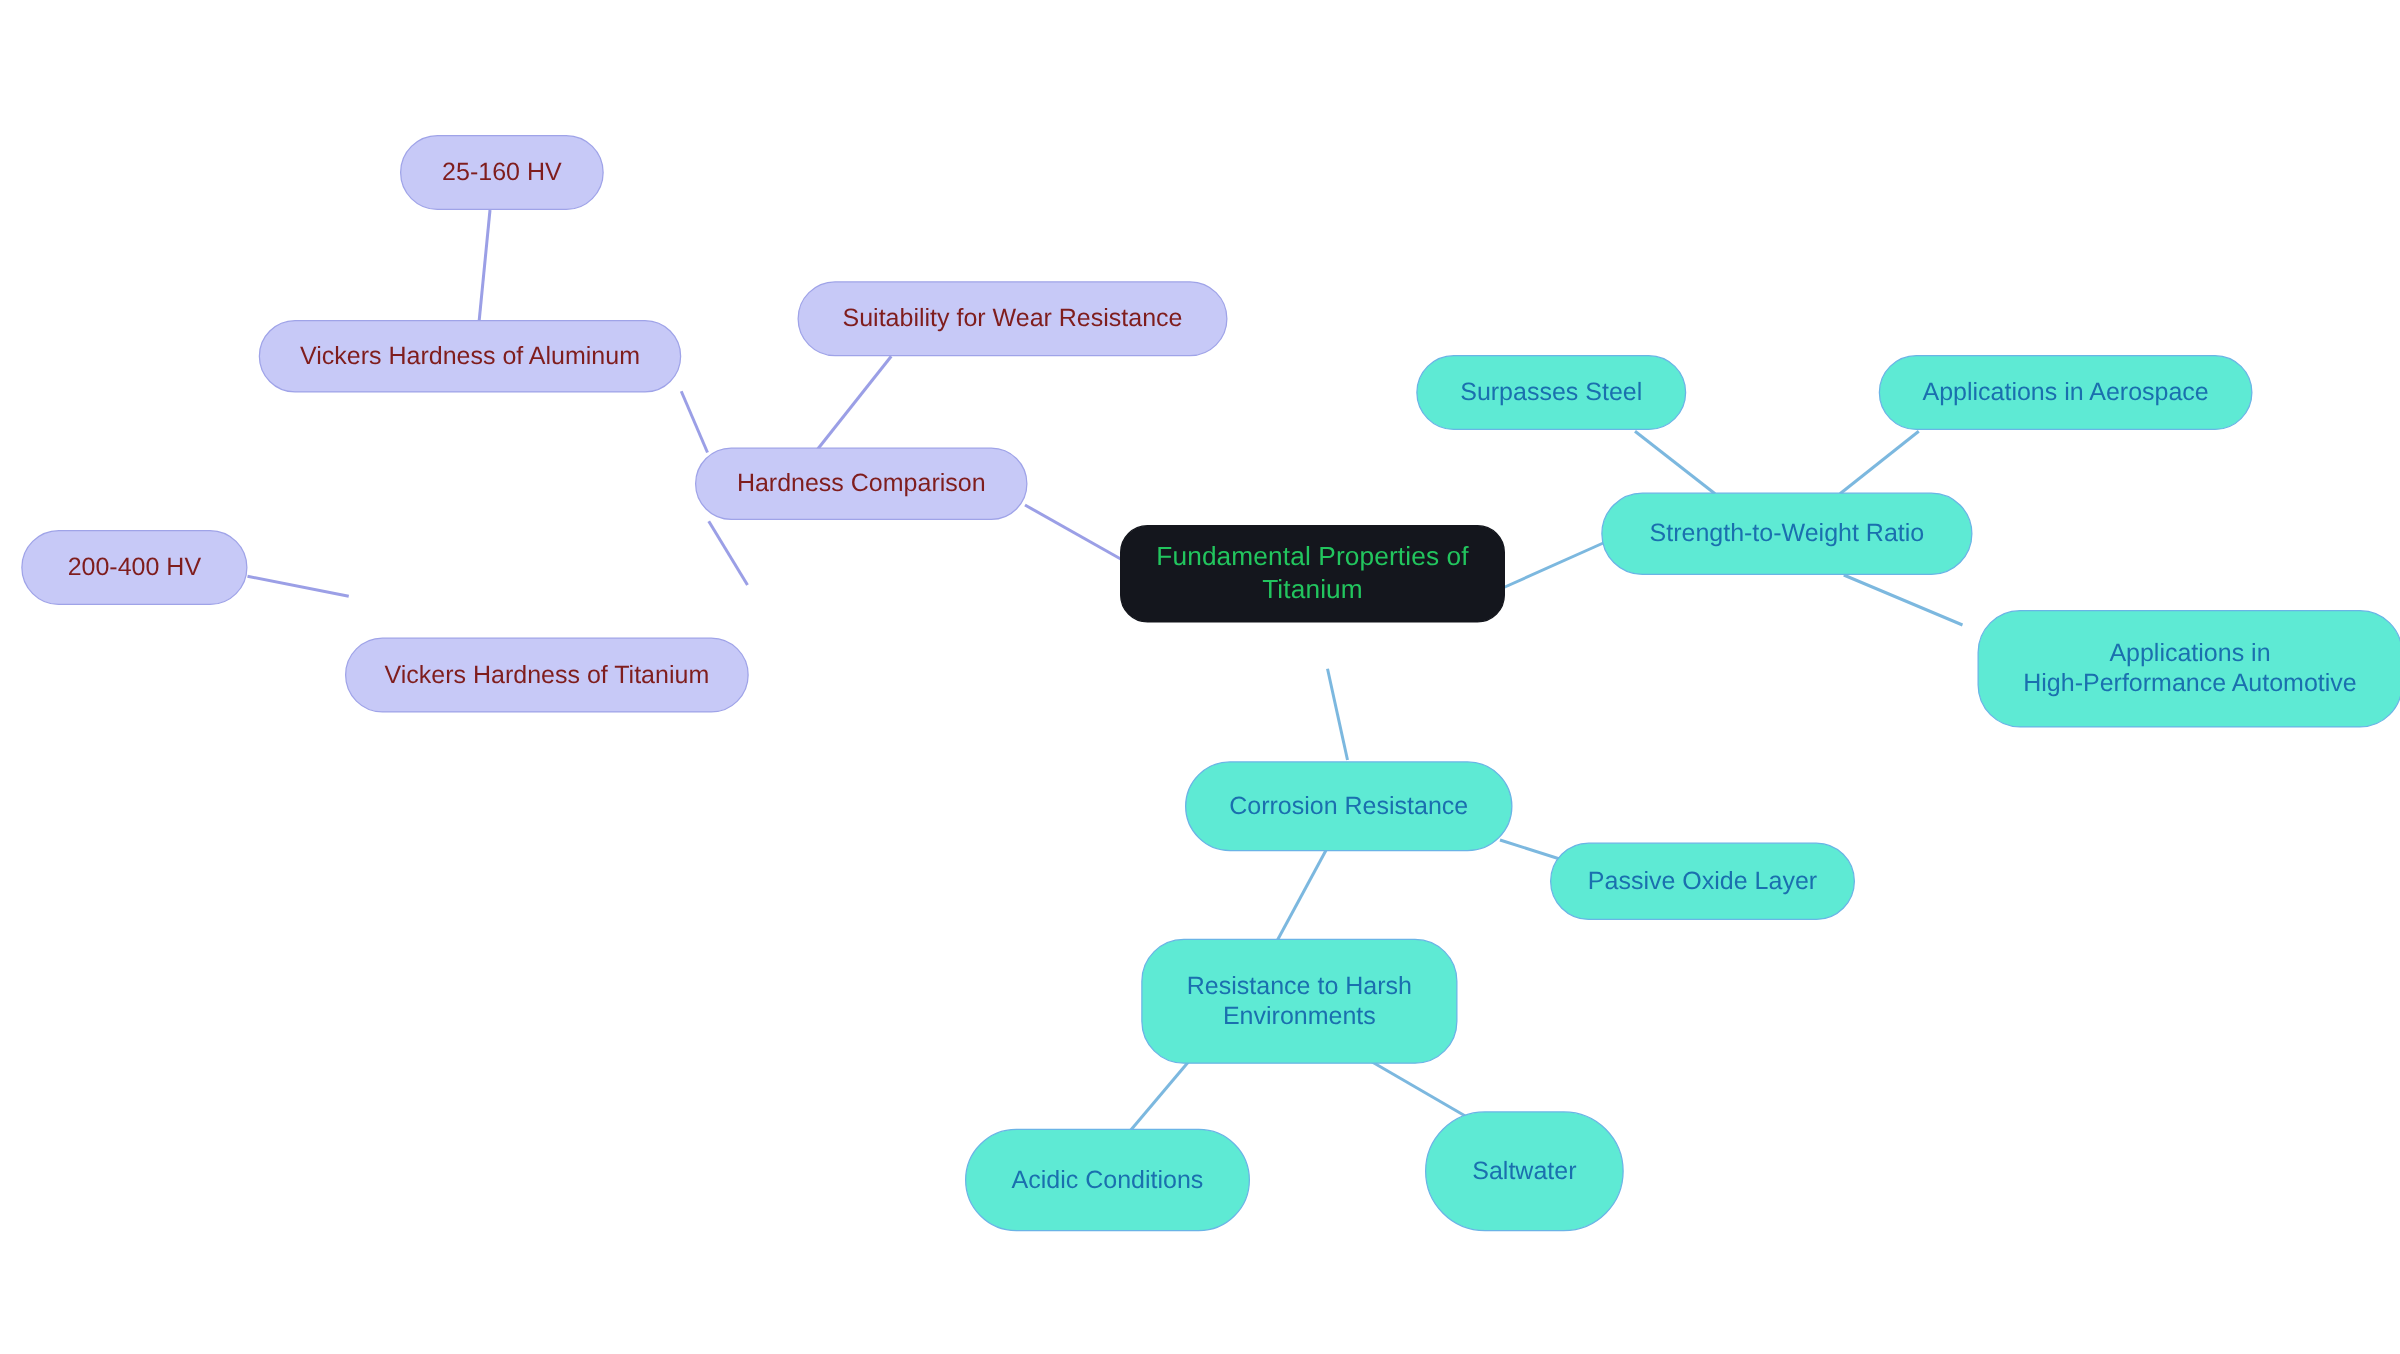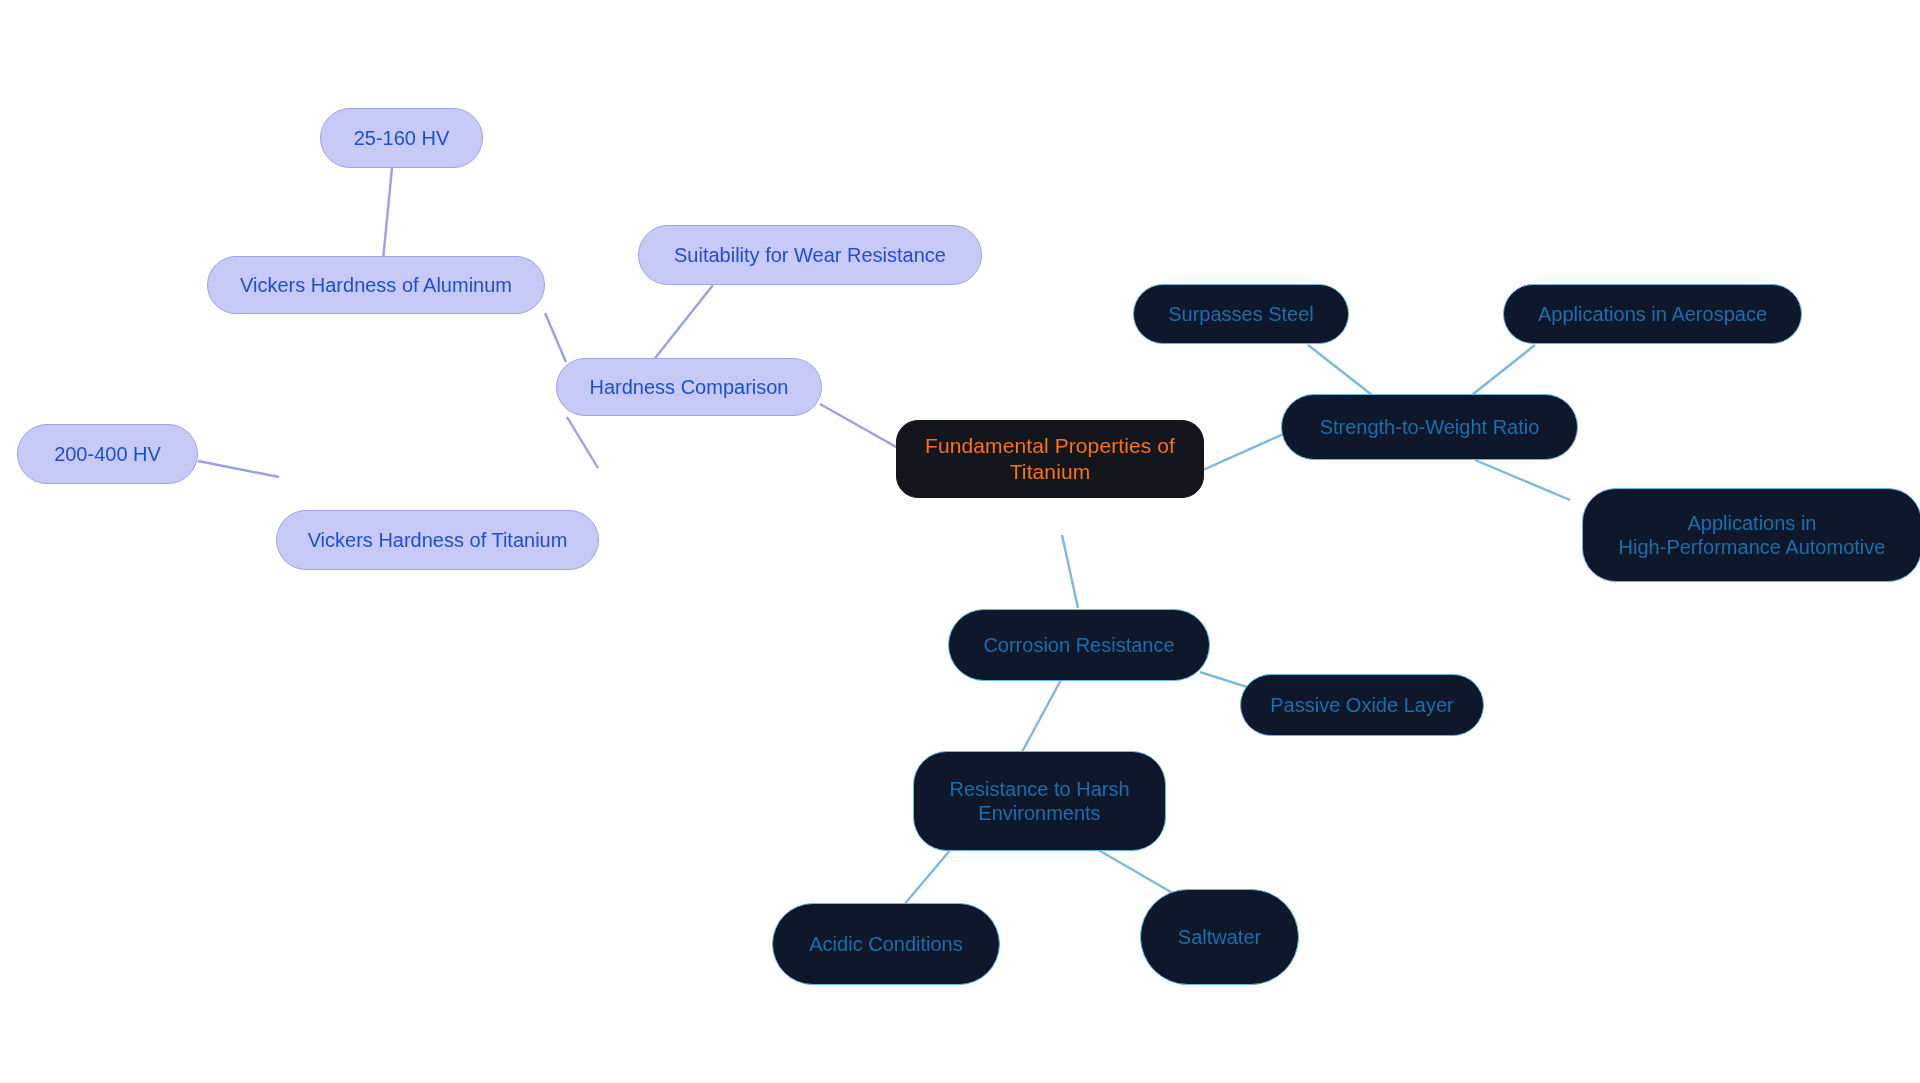"25-160 HV" .node.purple { color: #1d4ed8 -> #7f1d1d }
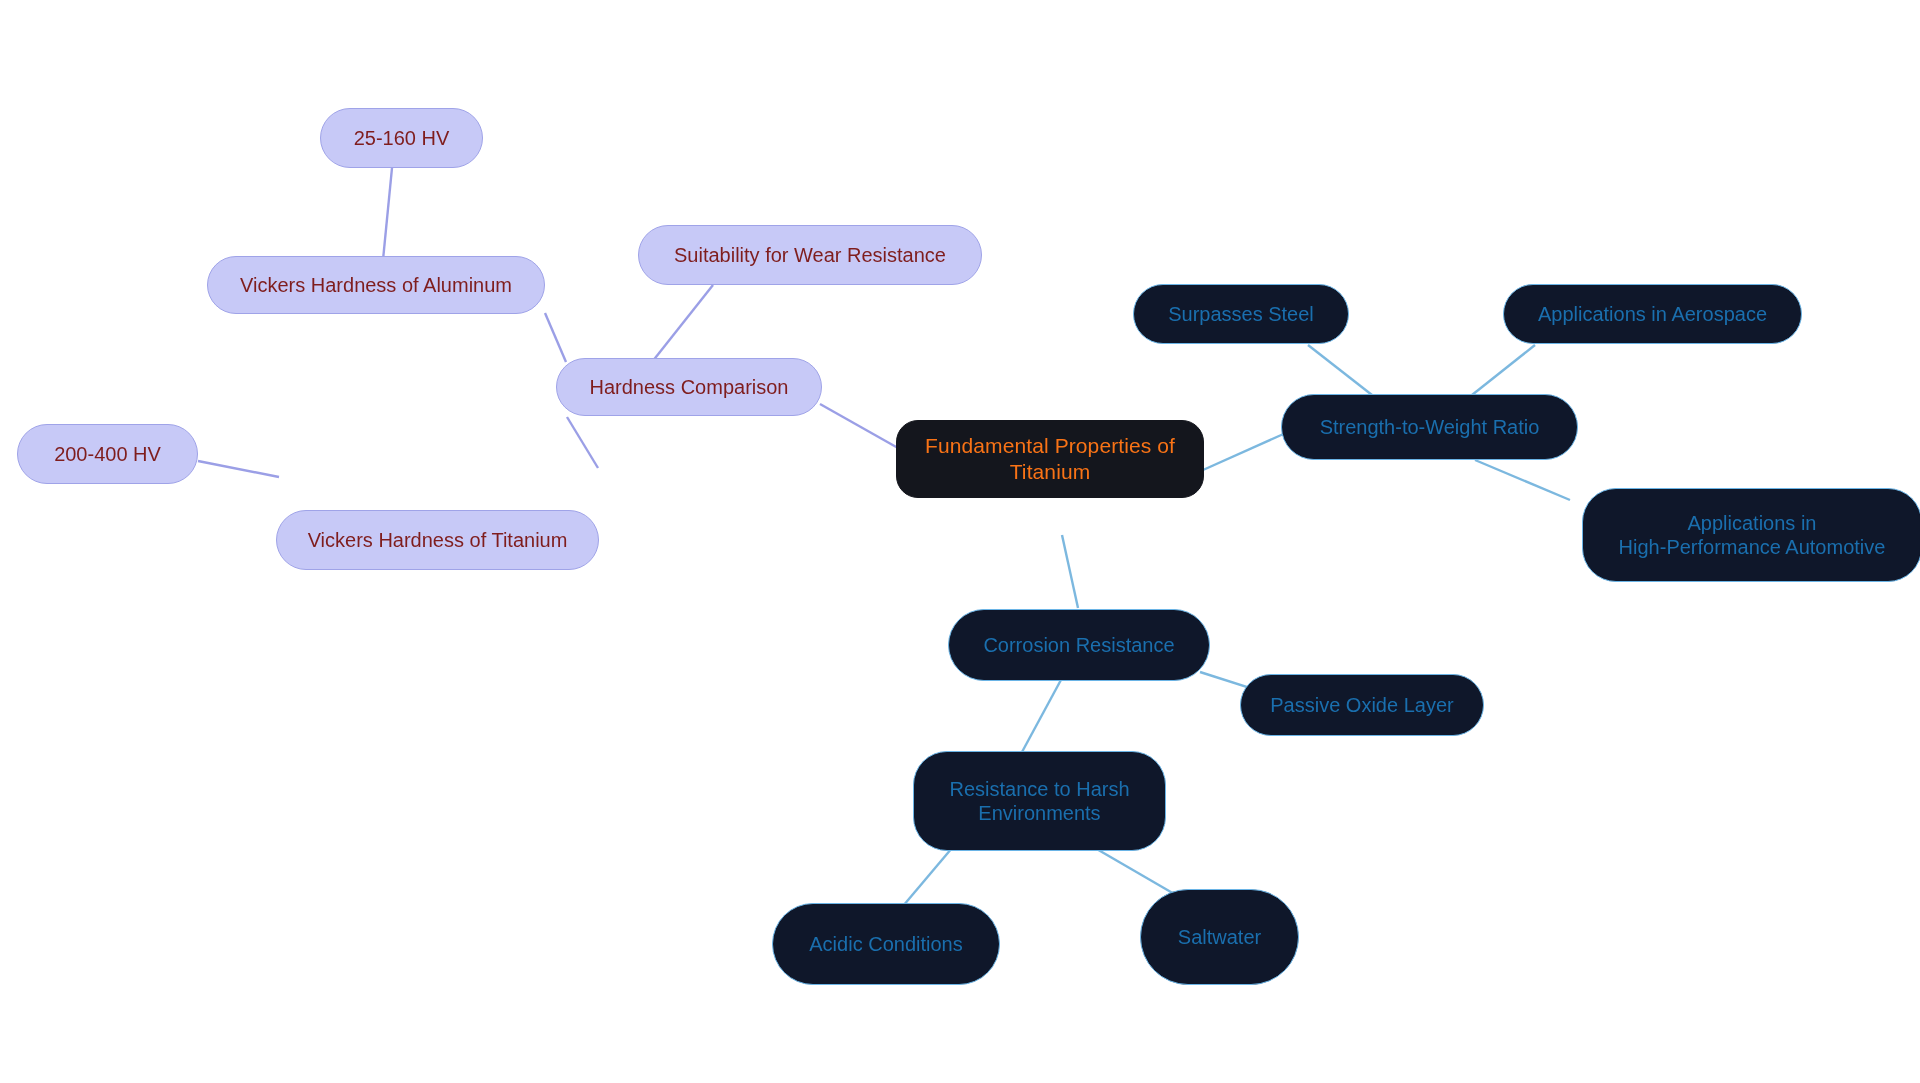"Surpasses Steel" .node.blue { background: #0f172a -> #5eead4 }
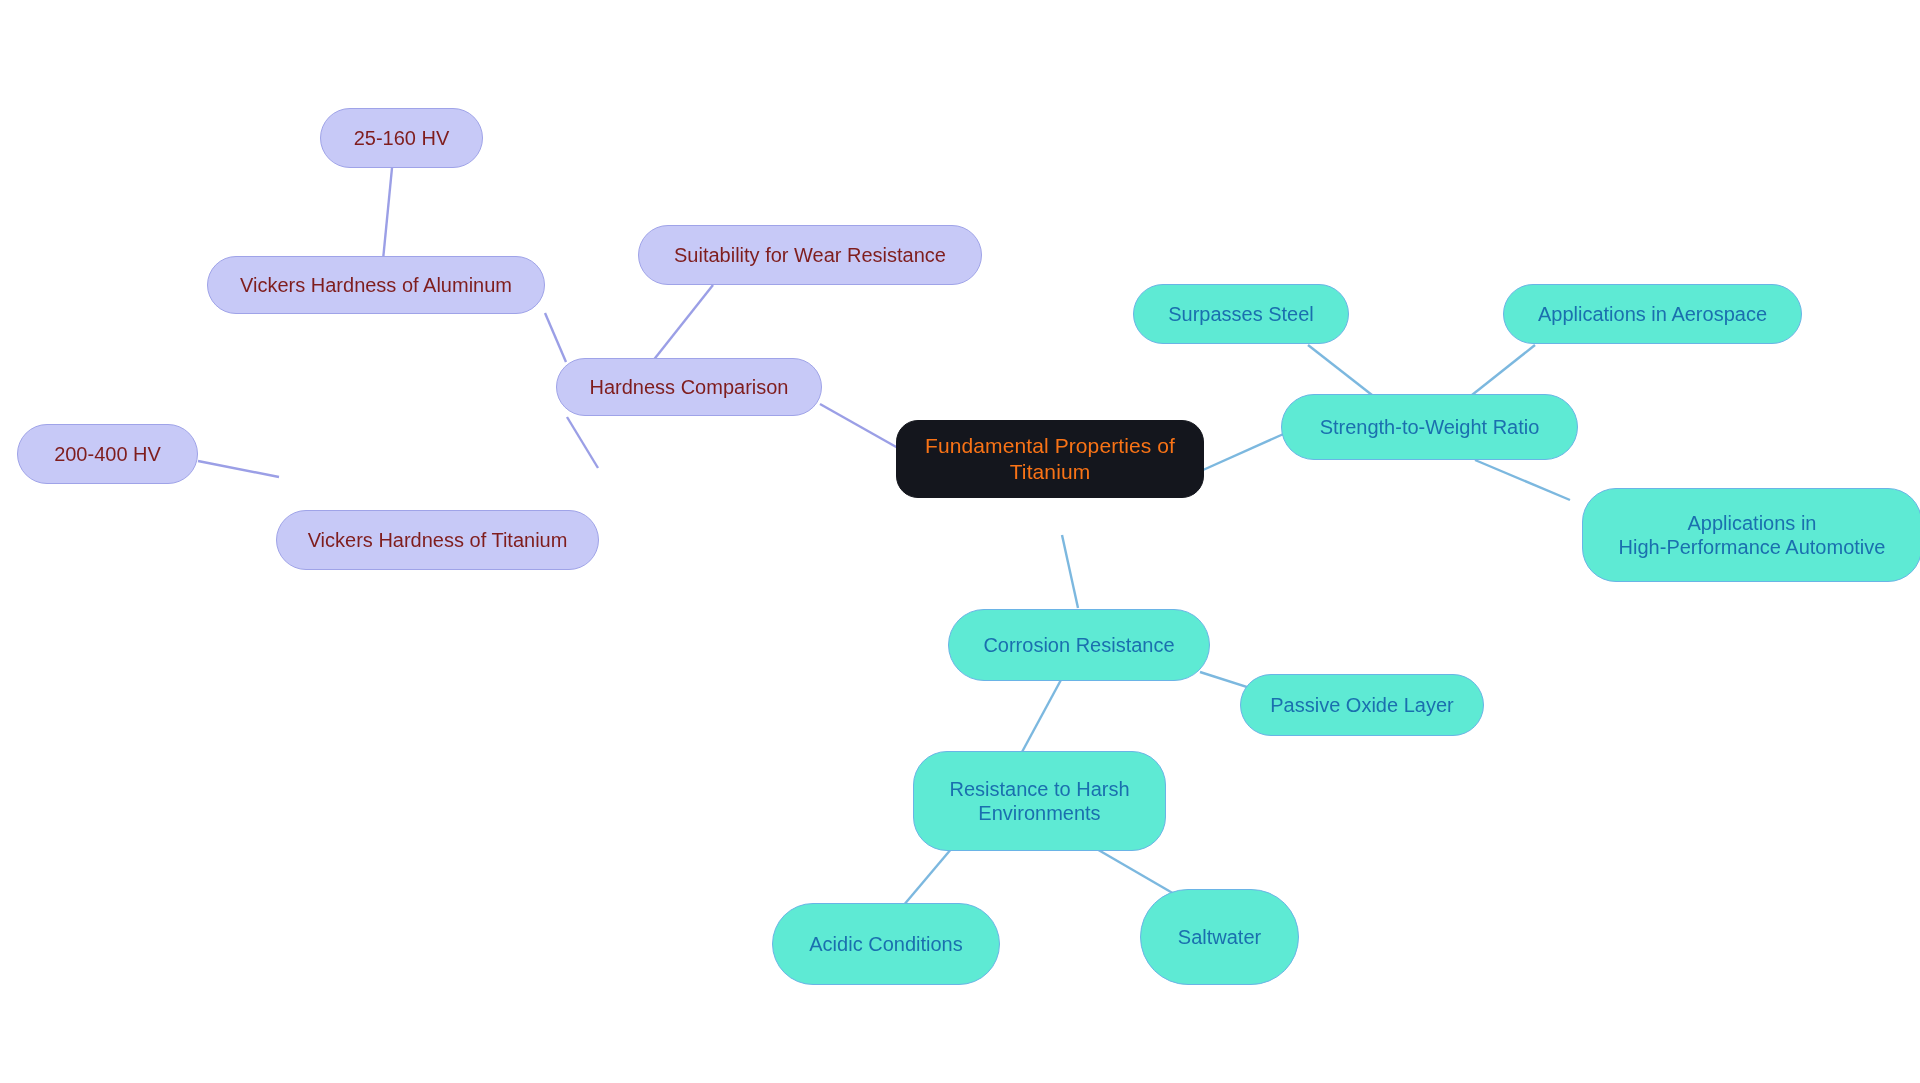"Fundamental Properties of" .node.root { color: #f97316 -> #22c55e }
